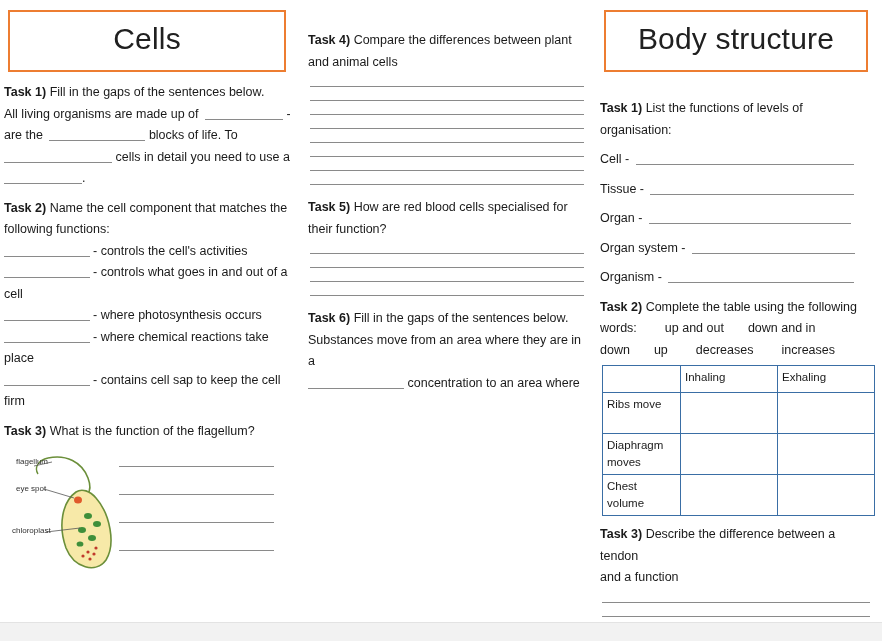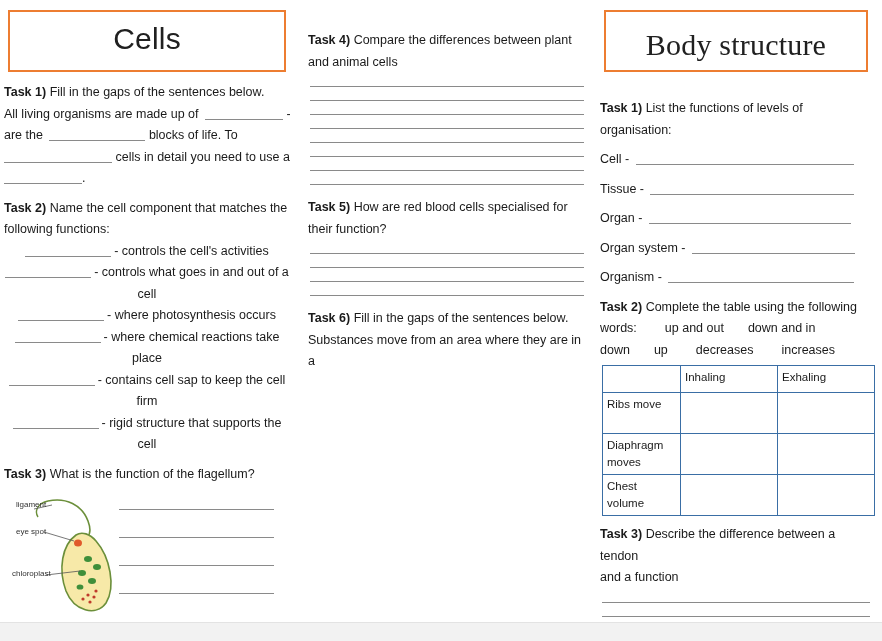"Body structure" .title-right { align-items: flex-end -> center; font-family: Liberation Serif, serif -> none }
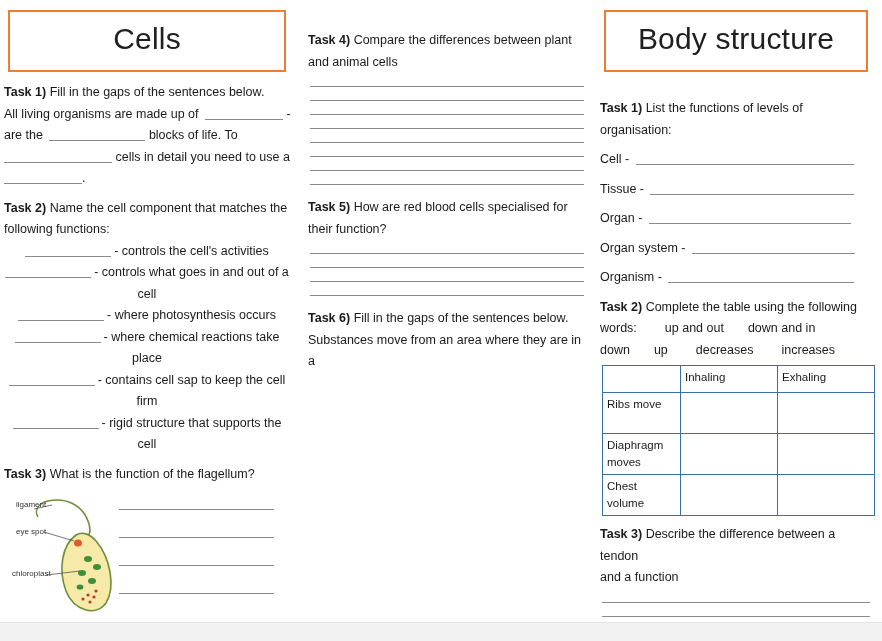"- controls the cell's activities" .inline-item { text-align: center -> none }
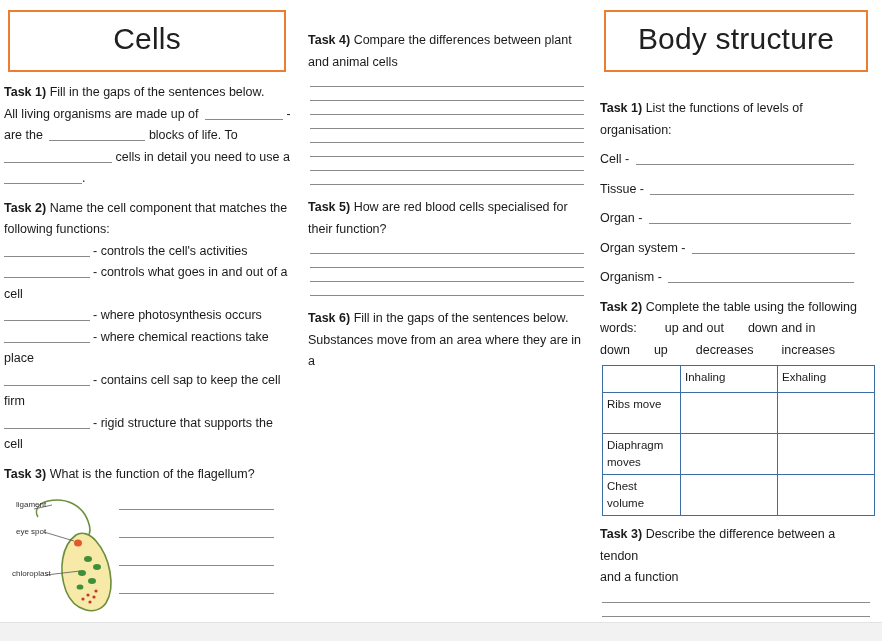"concentration to an area where" p.line-row { html: none -> <p> <span></span> <span>concentration to an area where</span> </p> }
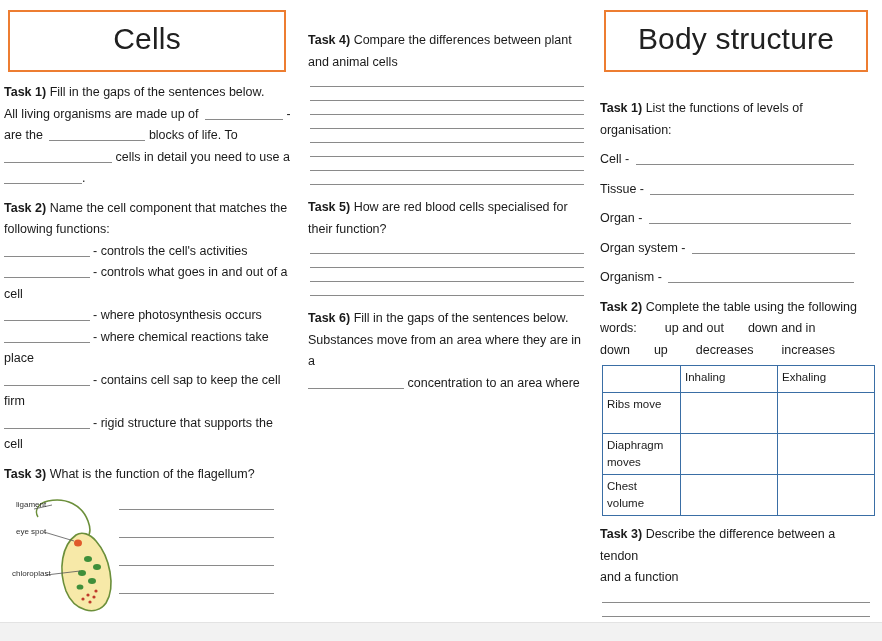"- rigid structure that supports" p.inline-item { html: <p> <span></span><span>- rigid structure that supports the cell</span> </p> -> none }
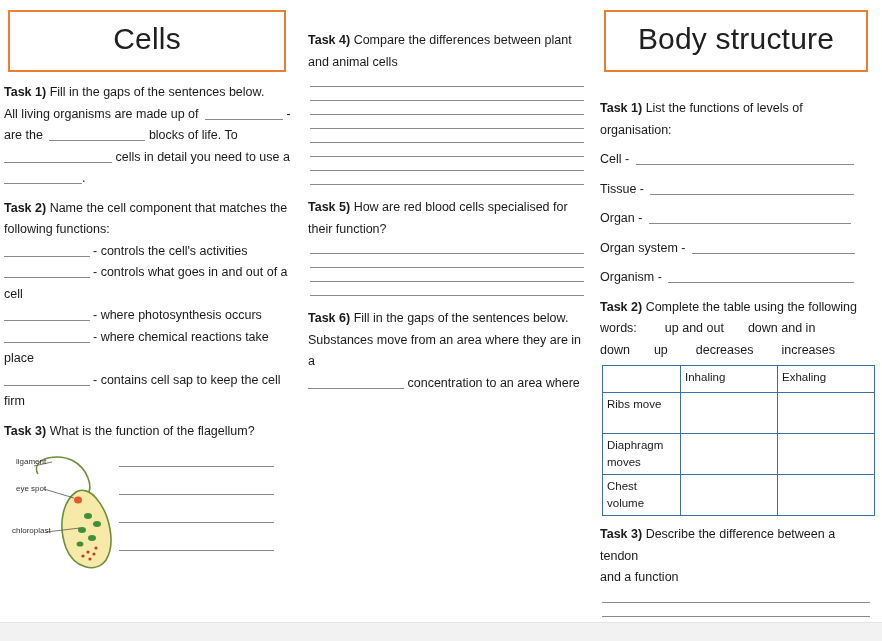"ligament" span.lbl { text: ligament -> flagellum }
